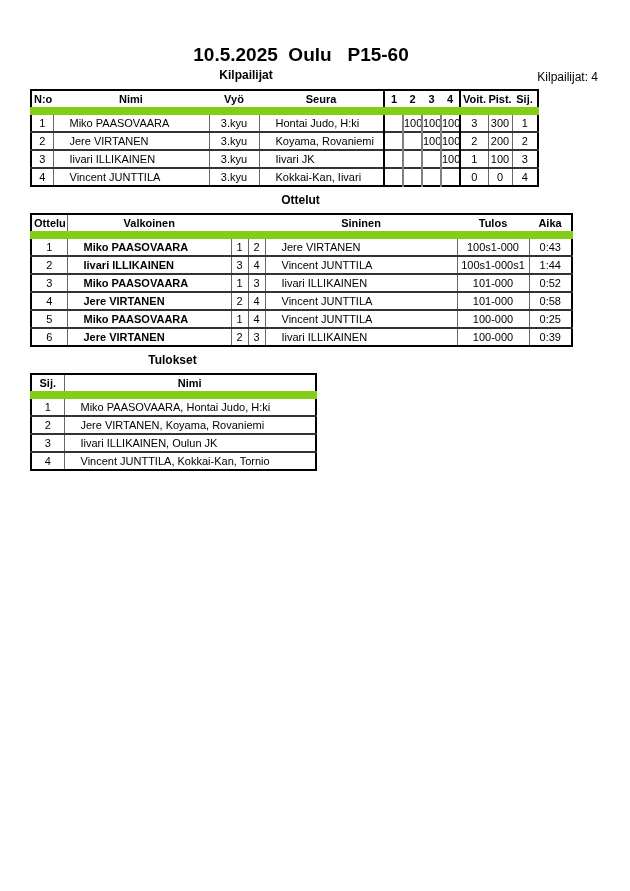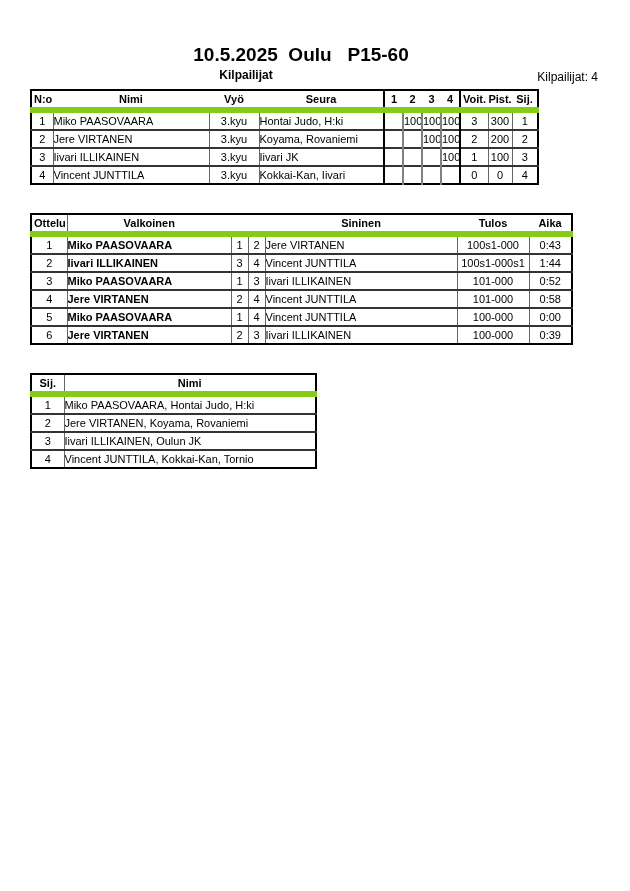"N:o" th { border-bottom: 6px solid #84cc16 -> 8px solid #84cc16 }
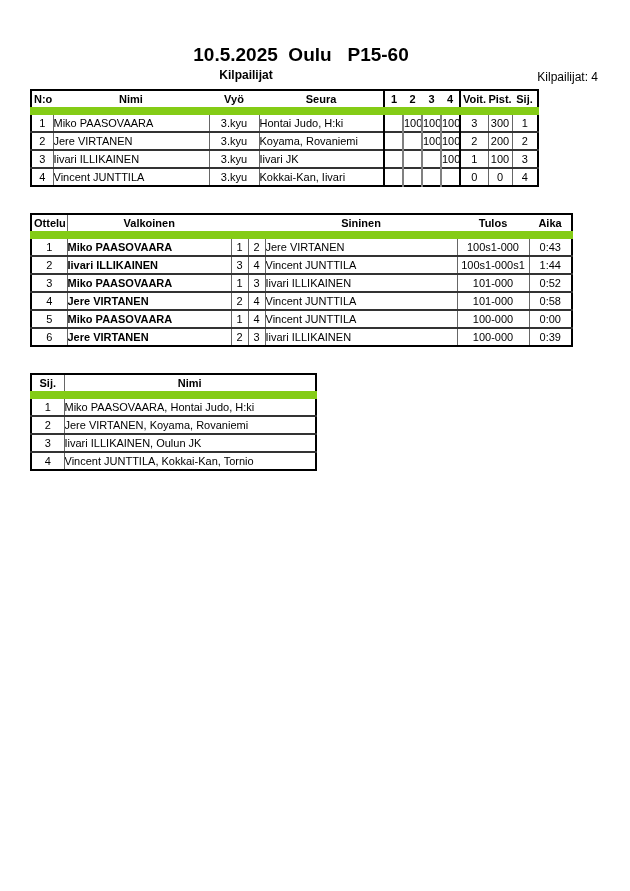"Miko PAASOVAARA" td.name { padding-left: 0 -> 16px }
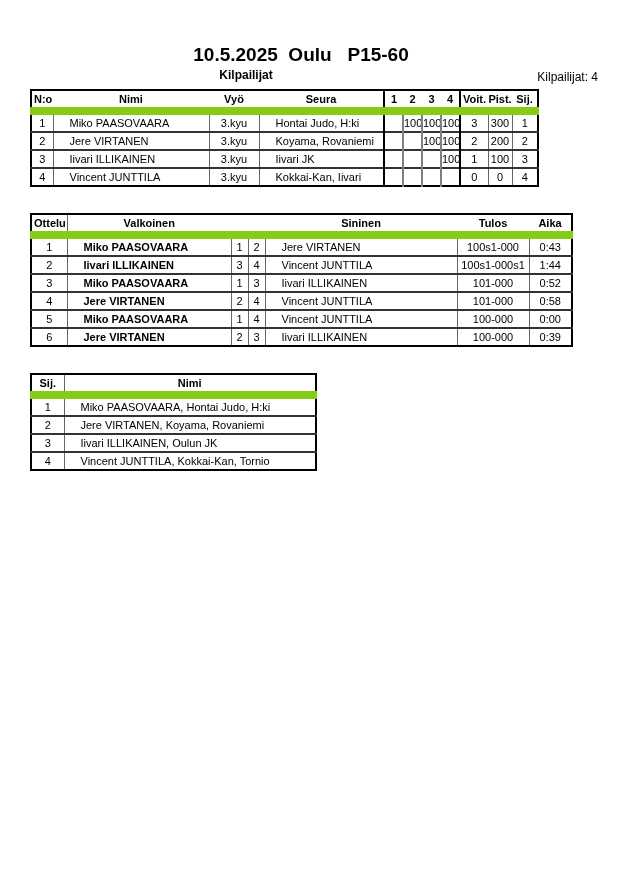"Ottelut" div.sec-label { html: none -> <div>Ottelut</div> }
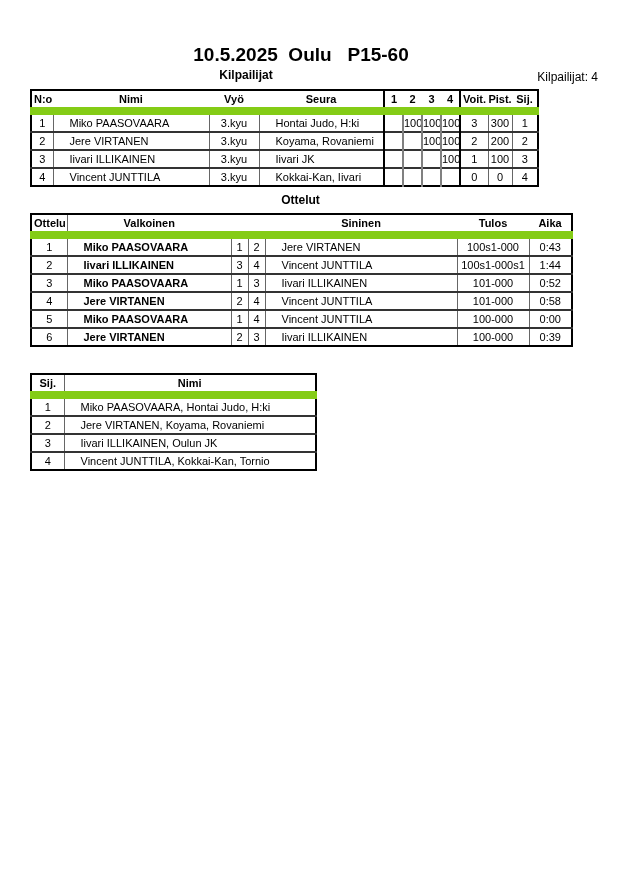"0:00" td { text: 0:00 -> 0:25 }
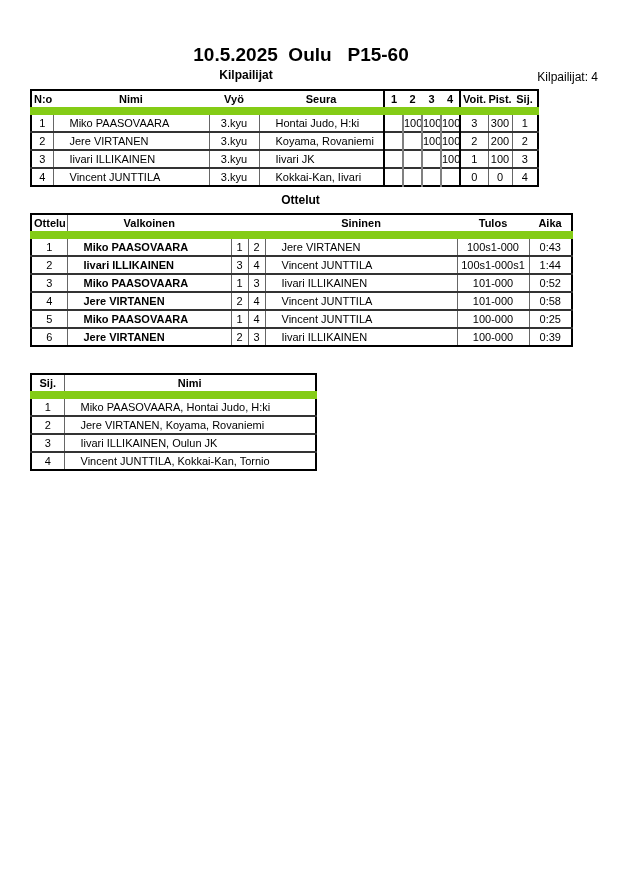"Tulokset" div.sec-label { html: none -> <div>Tulokset</div> }
